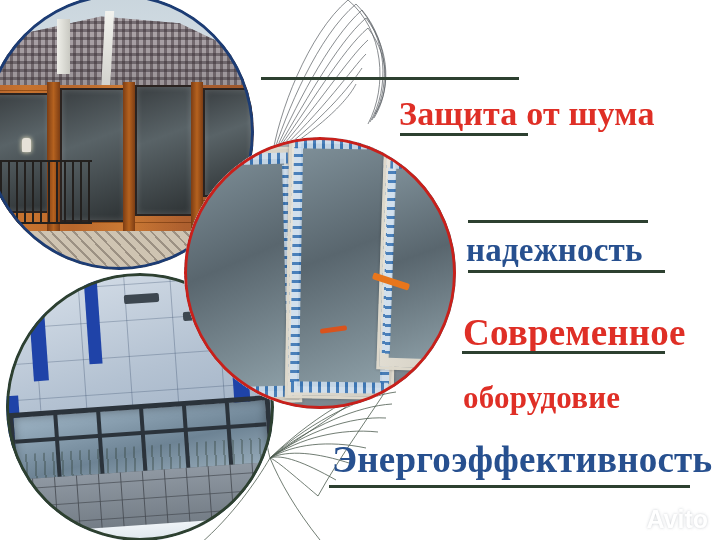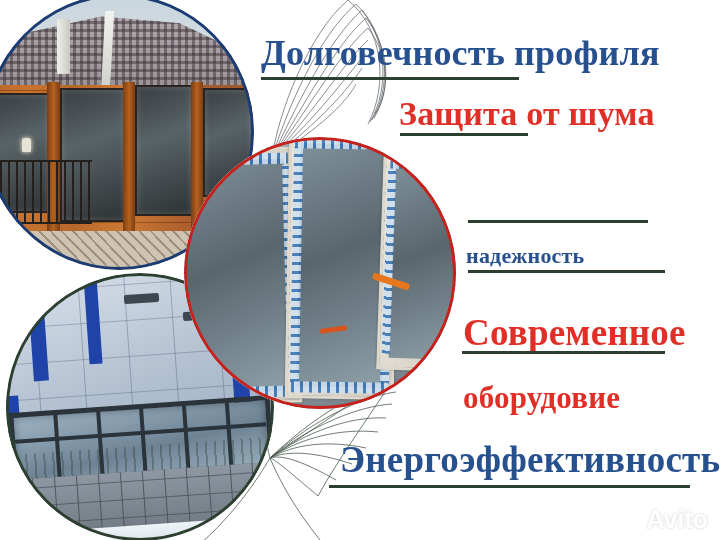"Долговечность профиля" div.slogan { html: <div>Долговечность профиля</div> -> none }
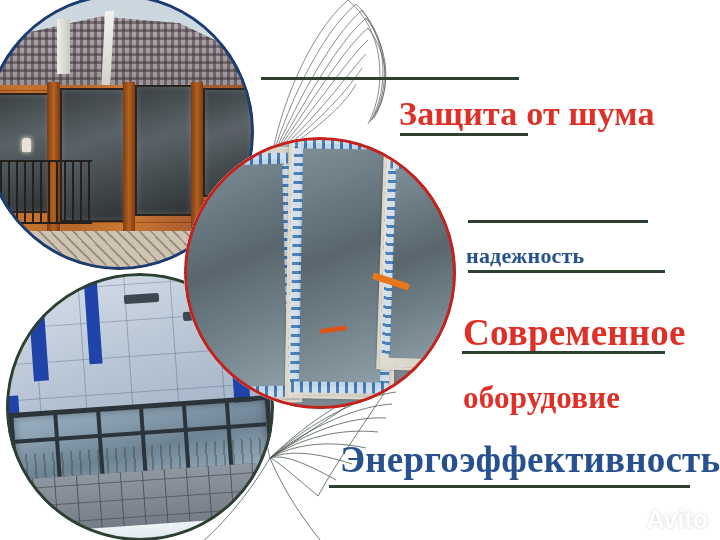"надежность" #s4 { font-size: 22px -> 33px; margin-top: 11px -> none }
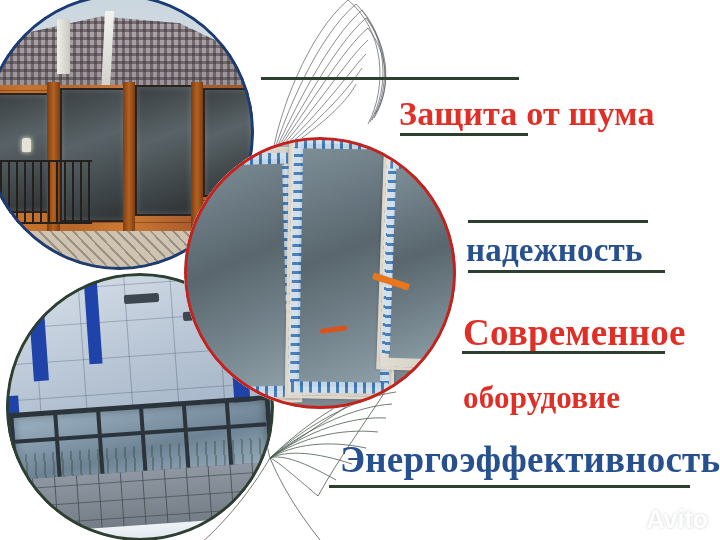"Энергоэффективность" #s7 { margin-left: 8px -> none }
